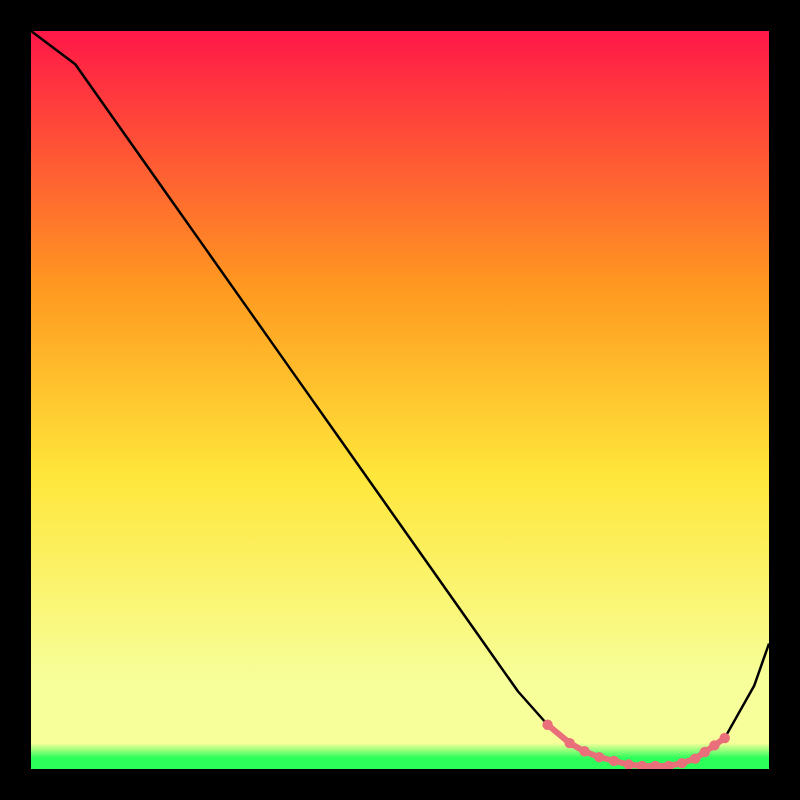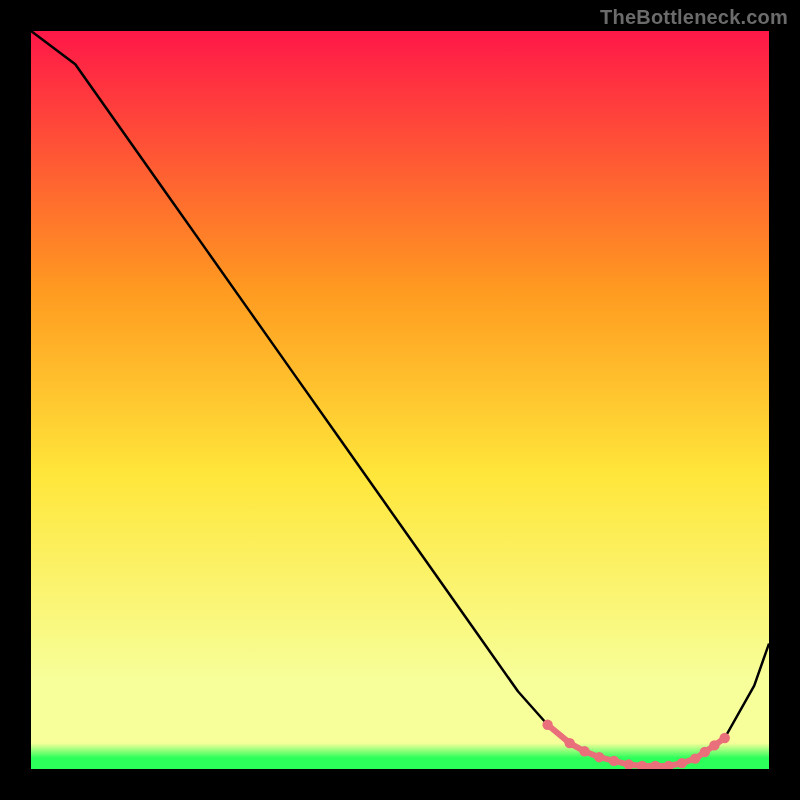"TheBottleneck.com" div.attribution { html: <div>TheBottleneck.com</div> -> none }
